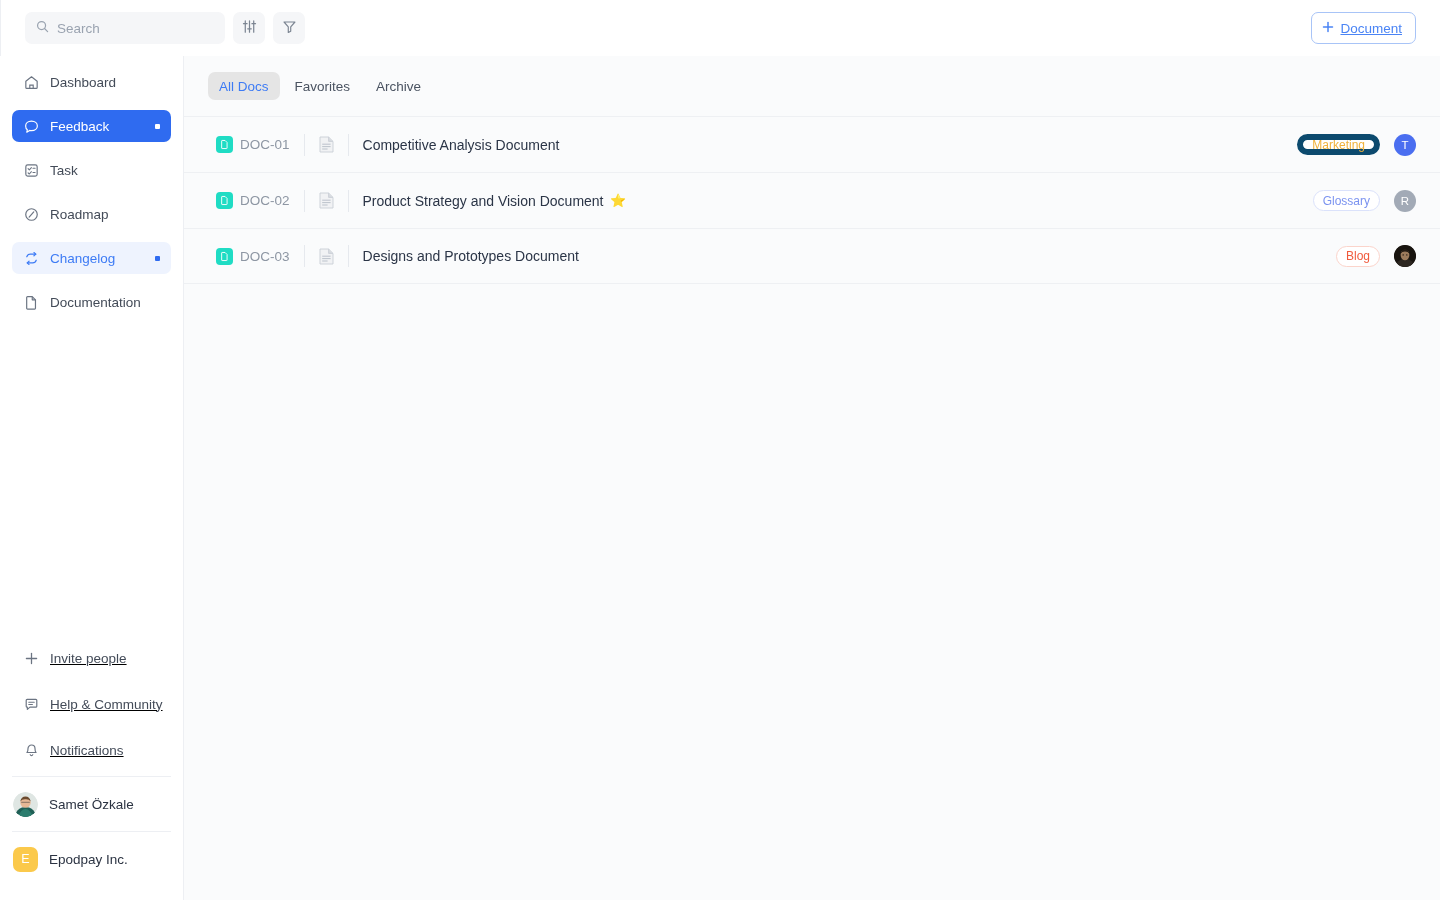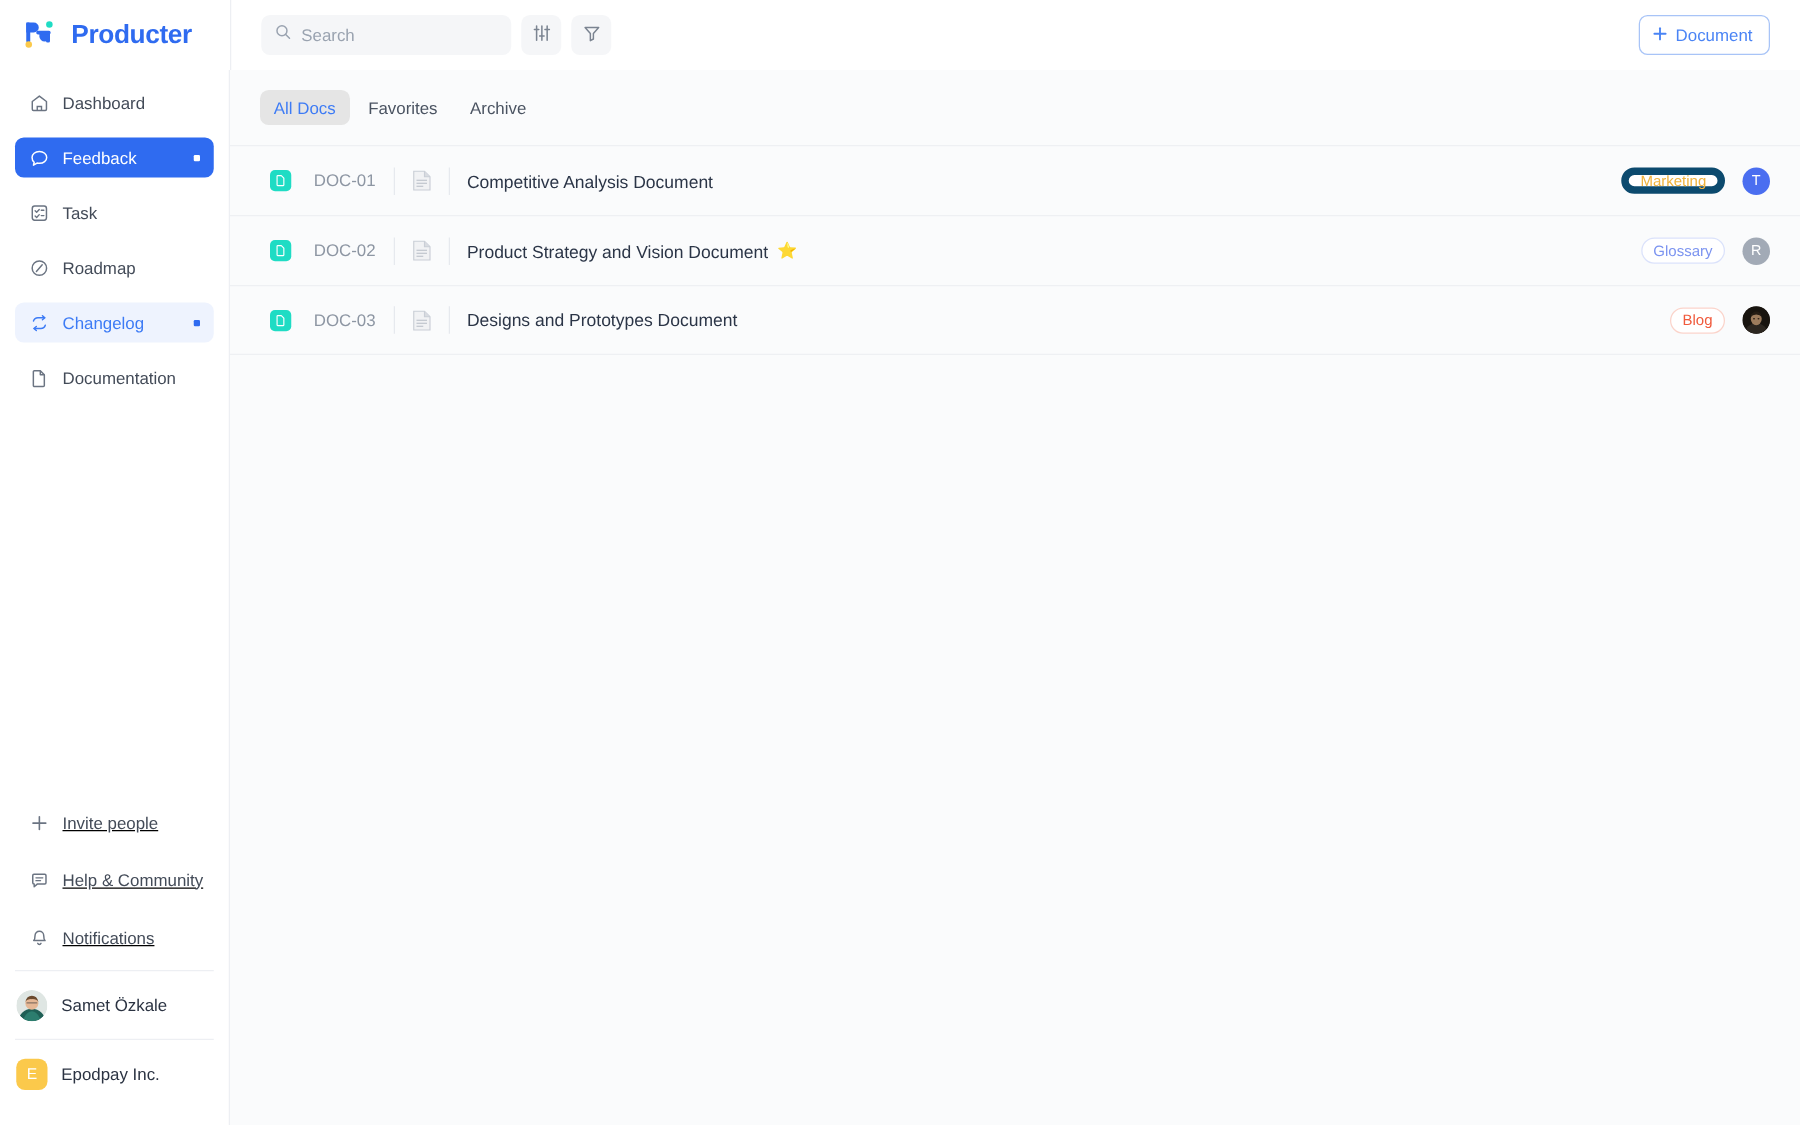"Producter" div.brand { html: <div> <span> <svg> <path></path> <rect></rect> <circle></circle> <path></path> <rect></rect> <circle></circle> <rect></rect> </svg> </span> <span>Producter</span> </div> -> none }
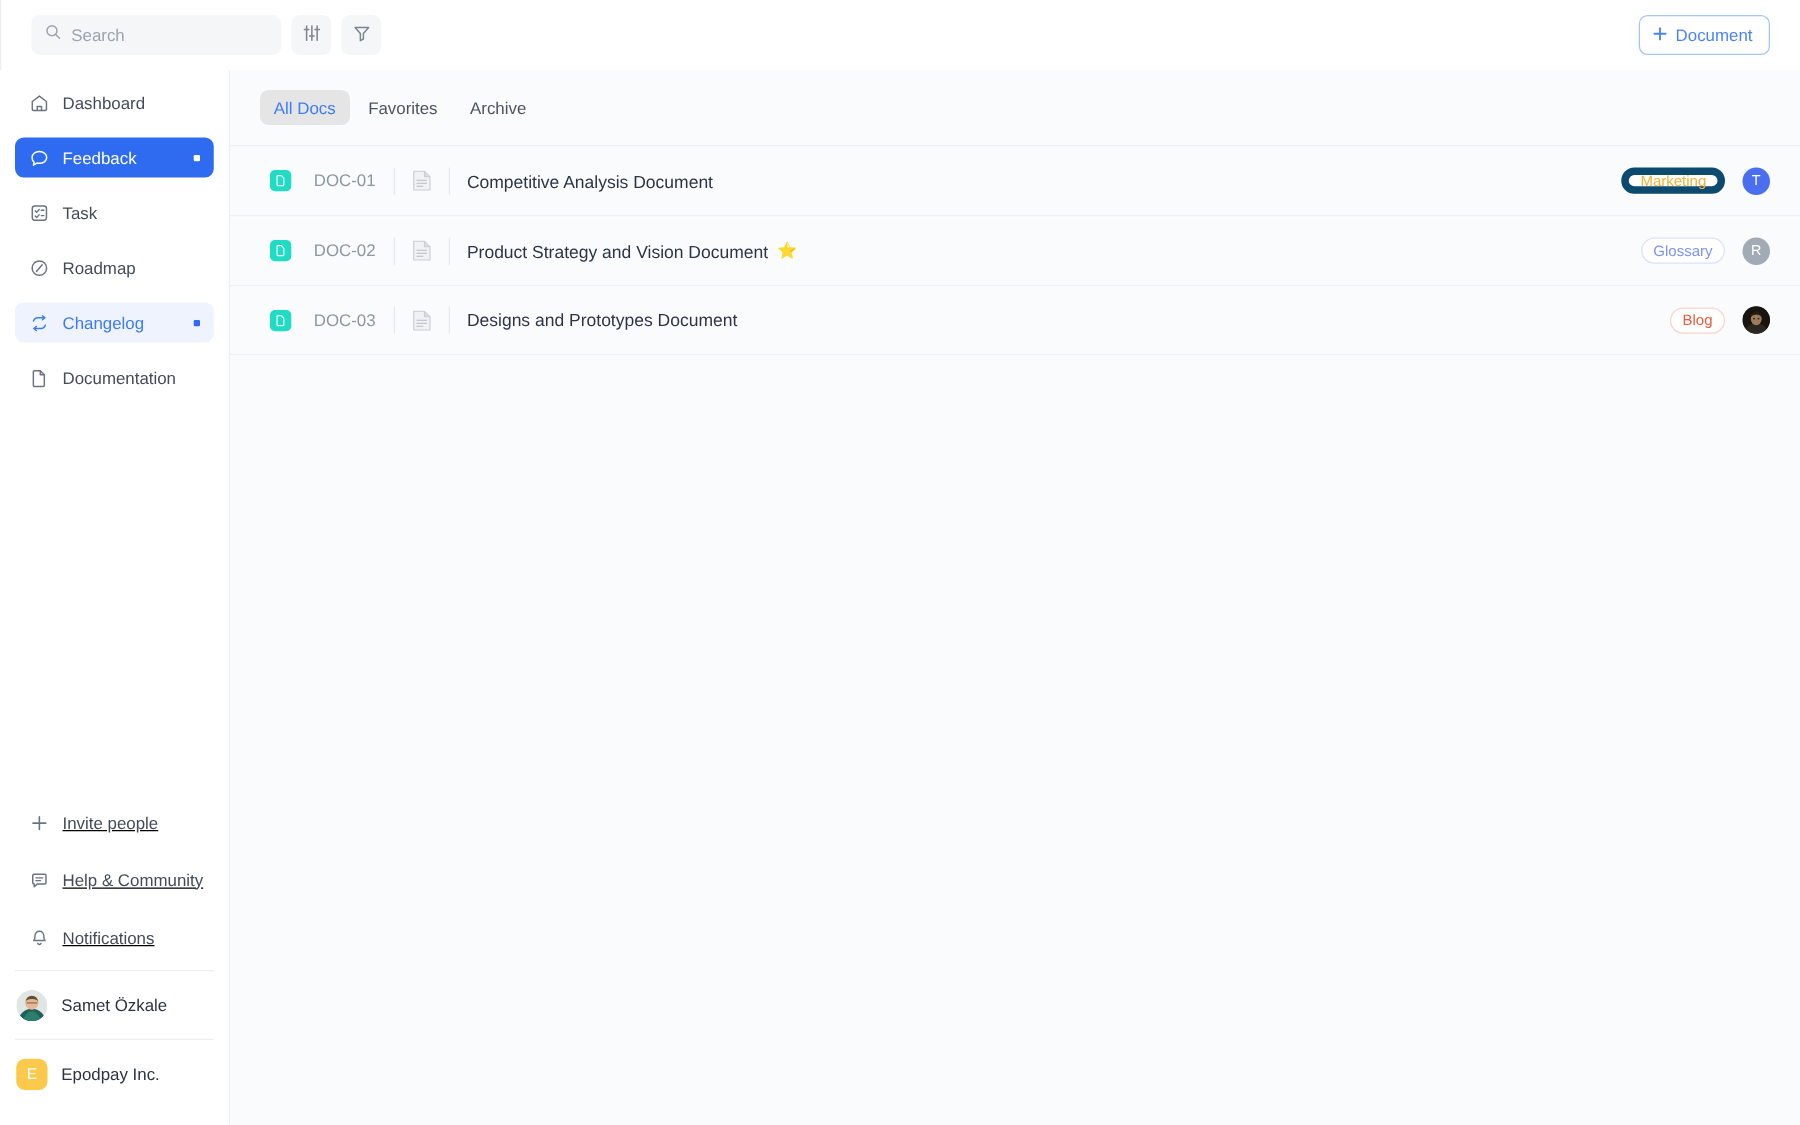"Document" .doc-btn { text-decoration: none -> underline }
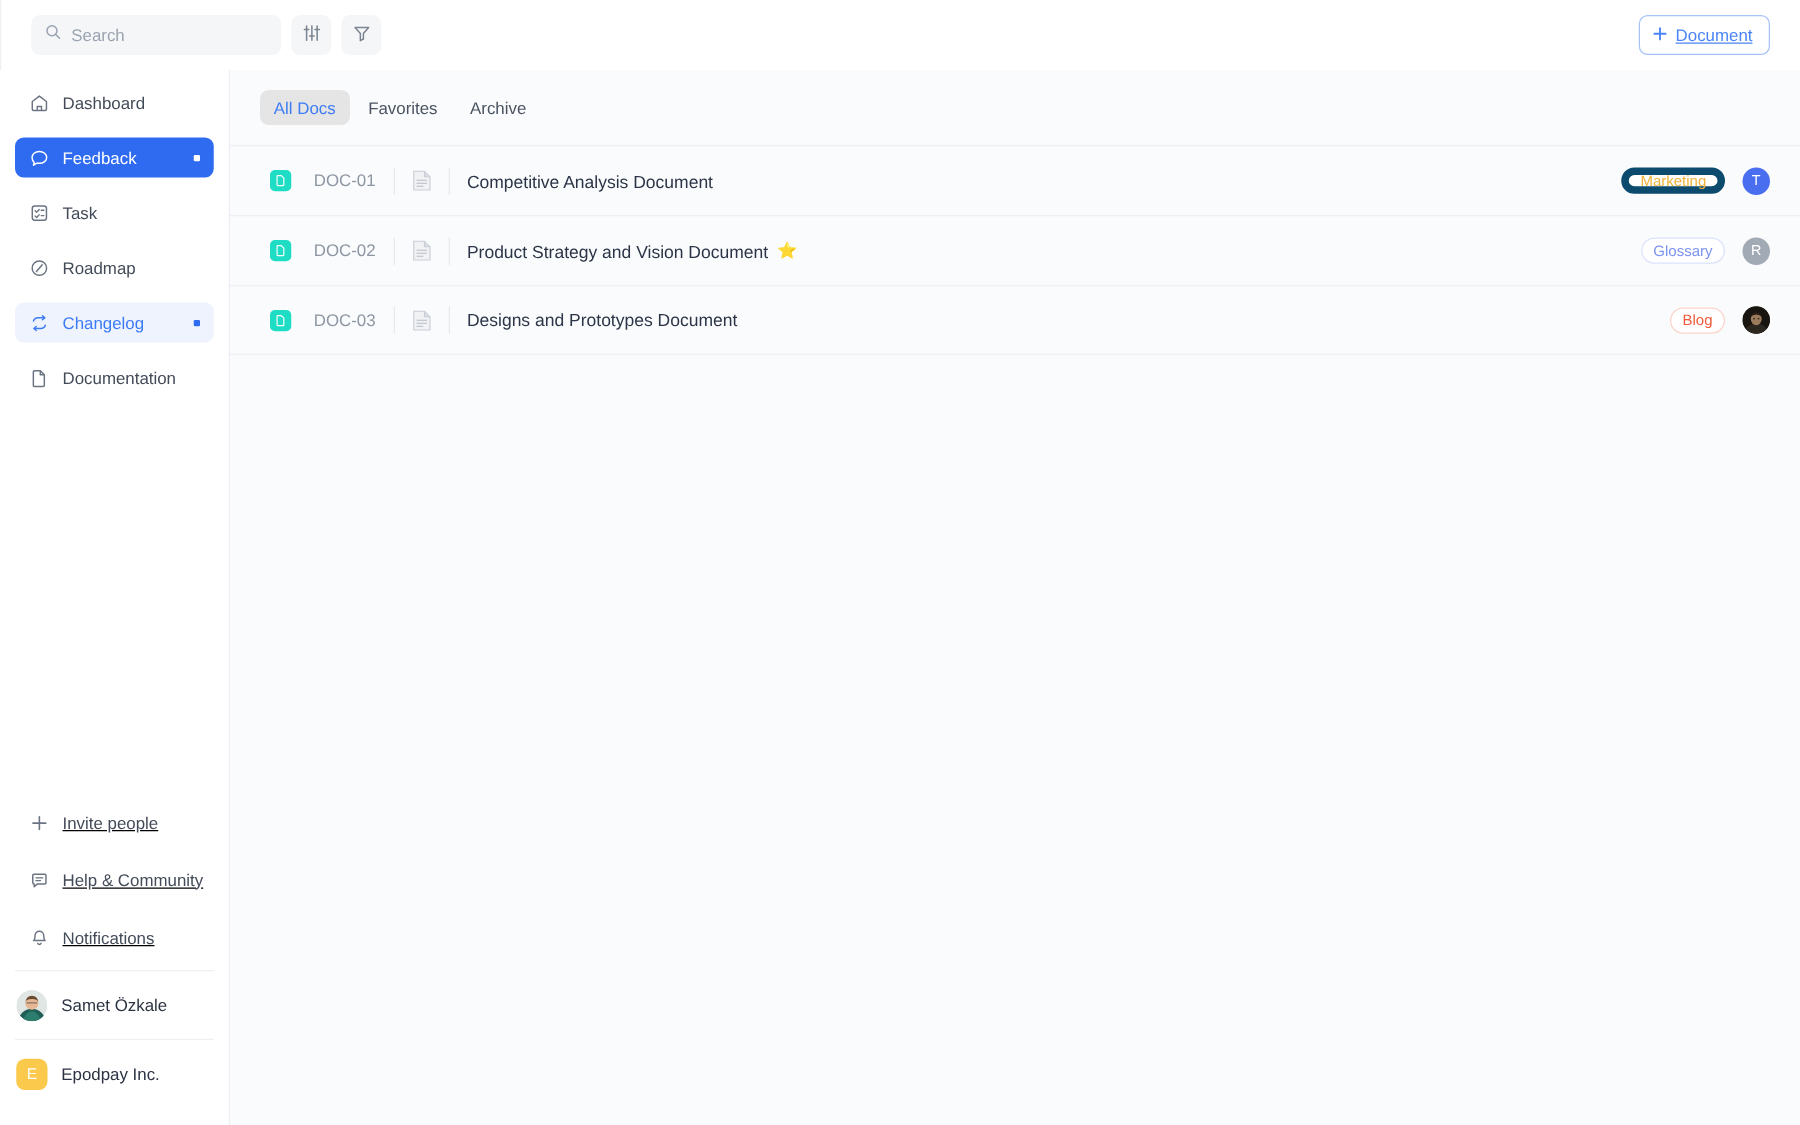"DOC-01" .doc-key { margin-left: 18px -> 7px }
